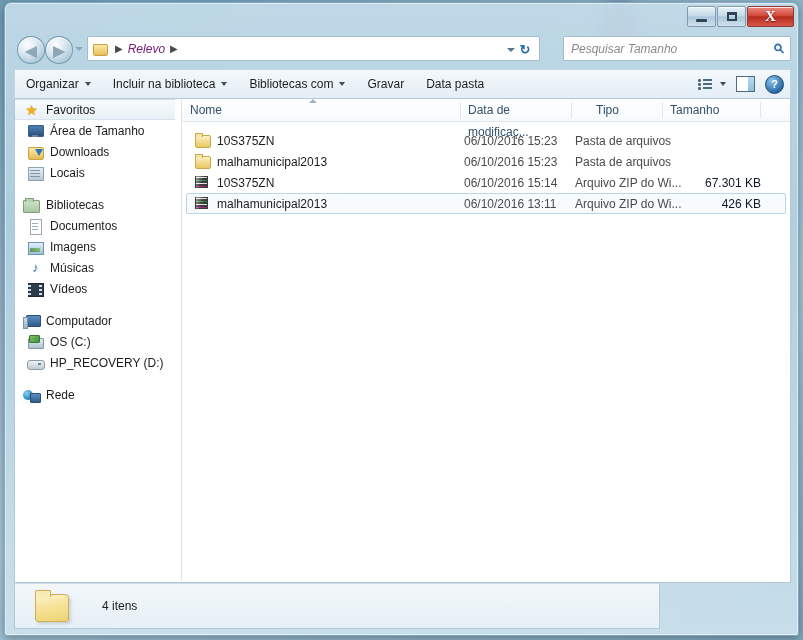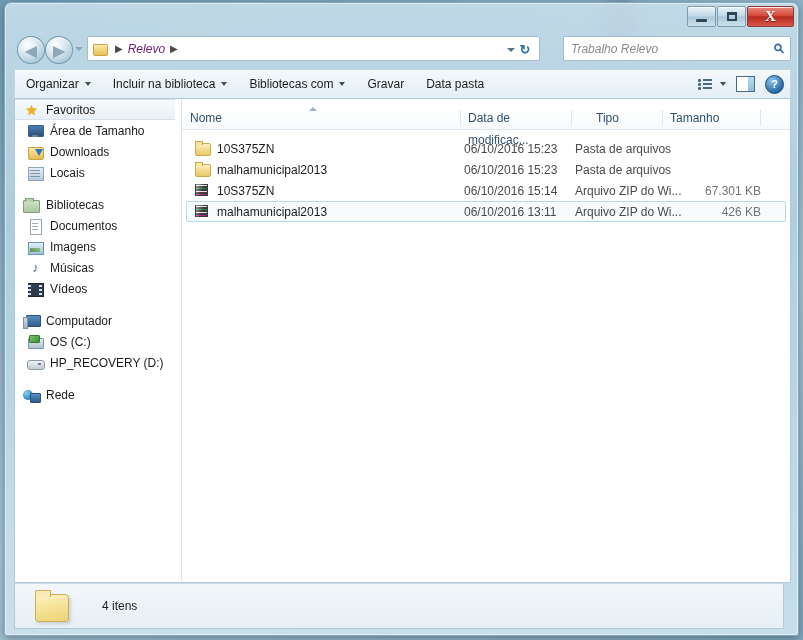"Trabalho Relevo" span { text: Trabalho Relevo -> Pesquisar Tamanho }
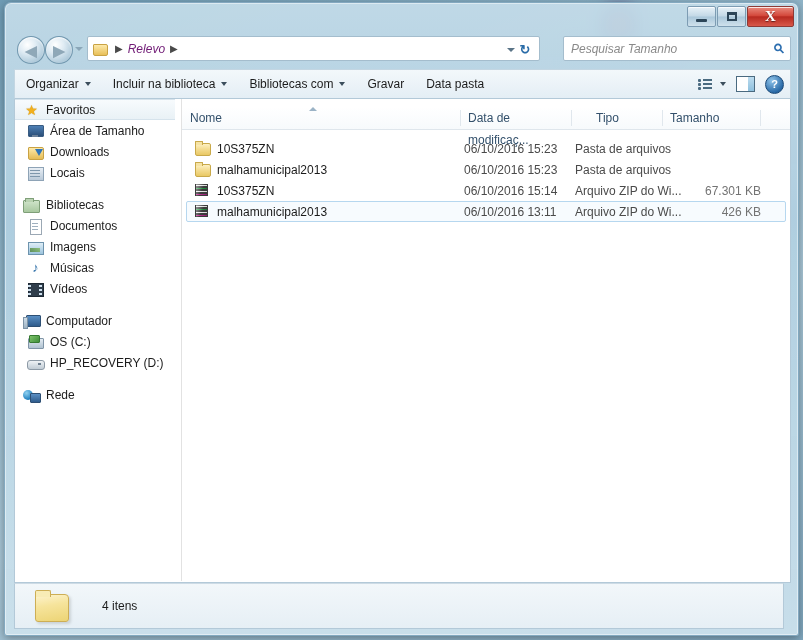"Nome" #cols { margin-top: 8px -> none }
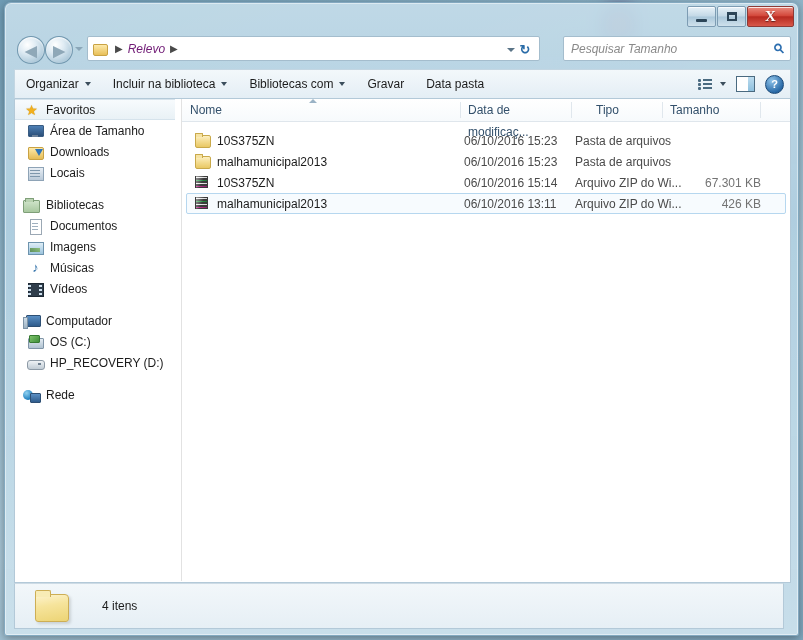"67.301 KB" .csize { color: #737373 -> #0f172a }
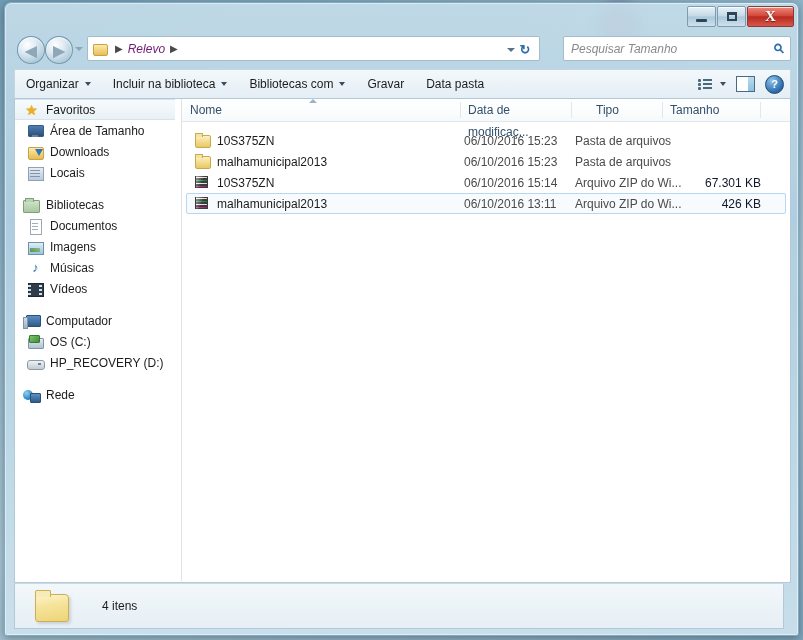"4 itens" #status { width: 770px -> 646px }
